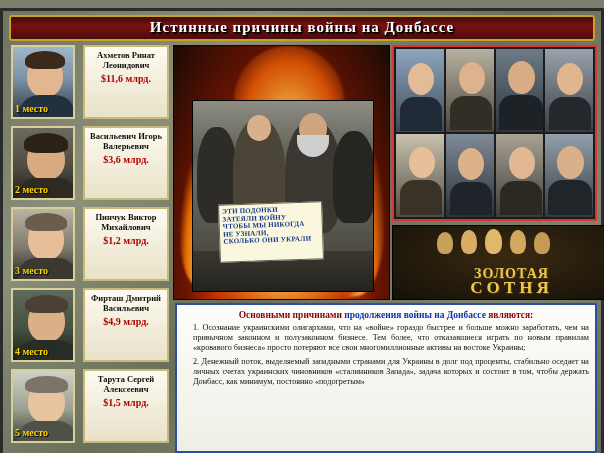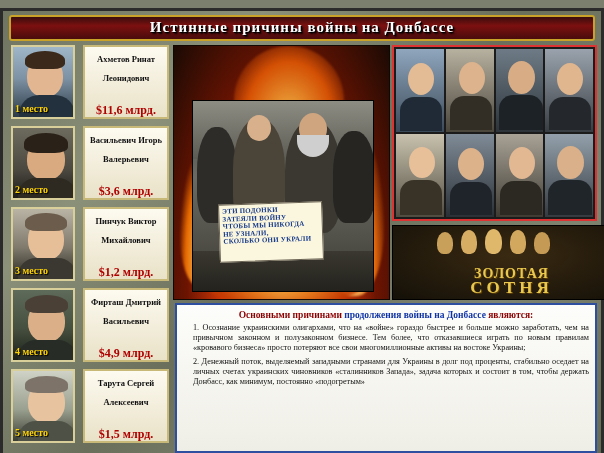"Ахметов Ринат Леонидович" .info-name { line-height: 19px -> 10px }
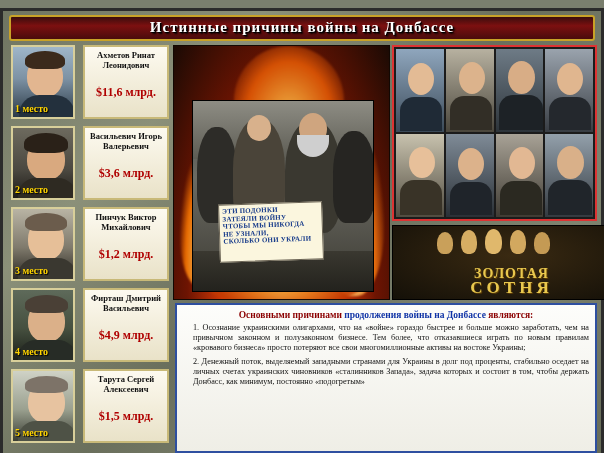"$11,6 млрд." .info-money { font-size: 12px -> 10px; margin-top: 15px -> 3px }
